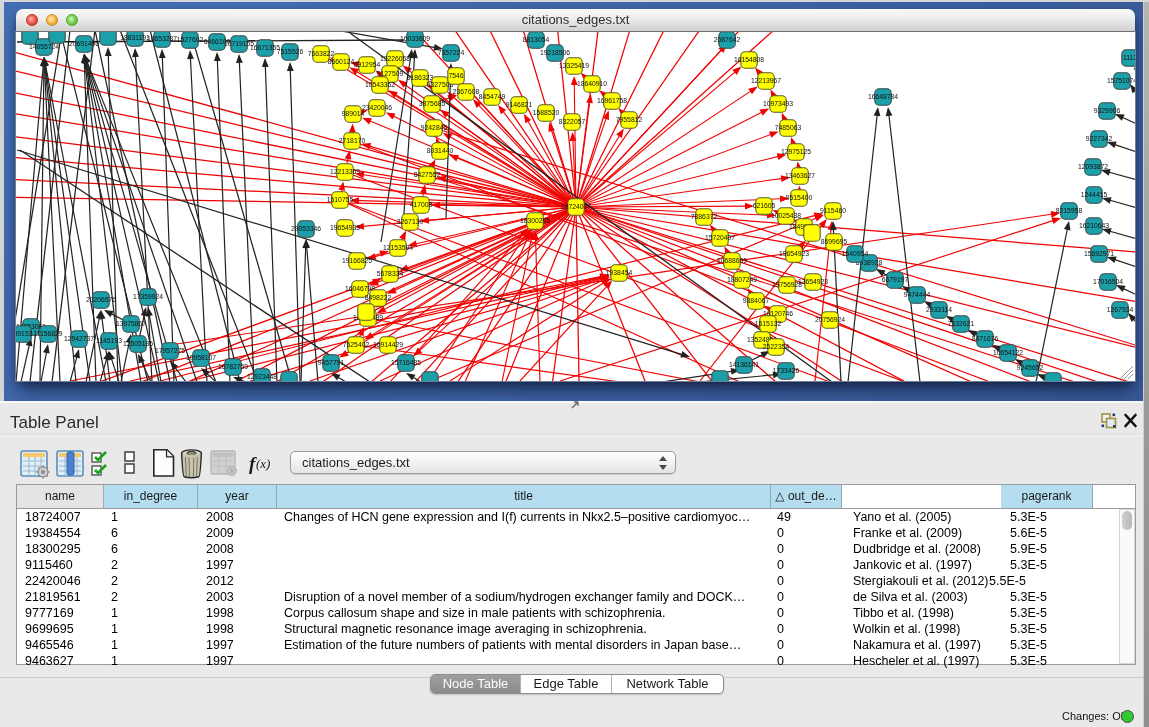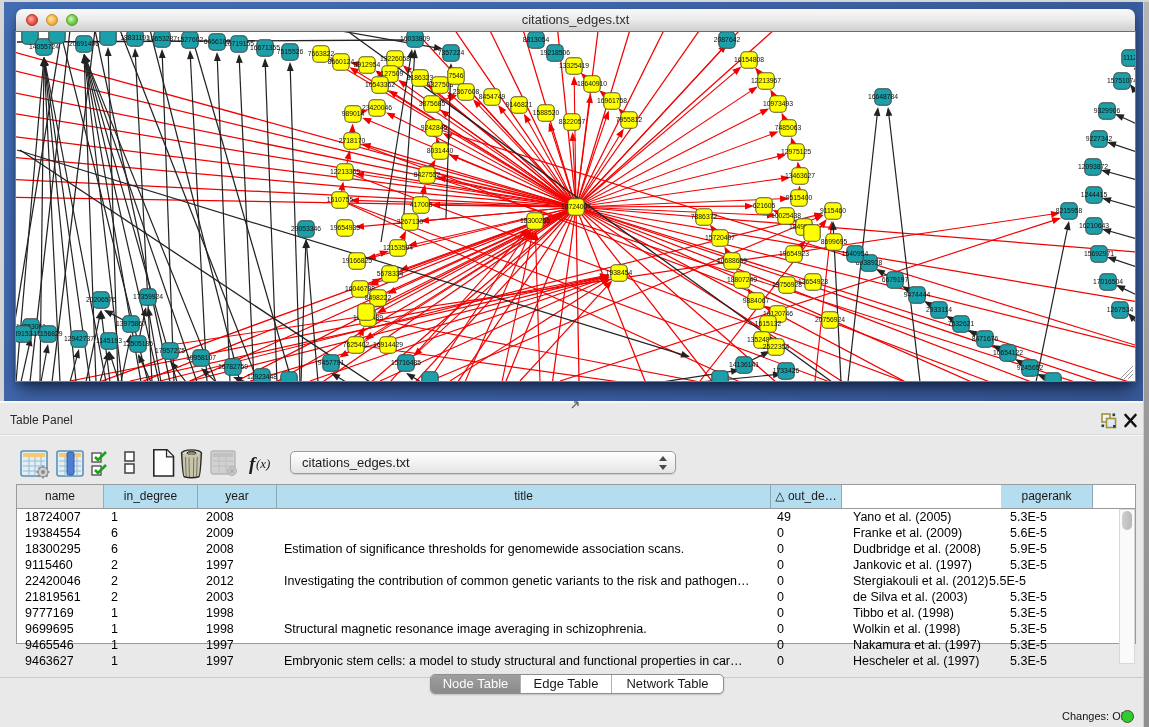"Table Panel" #ptitle { font-size: 12px -> 17px }
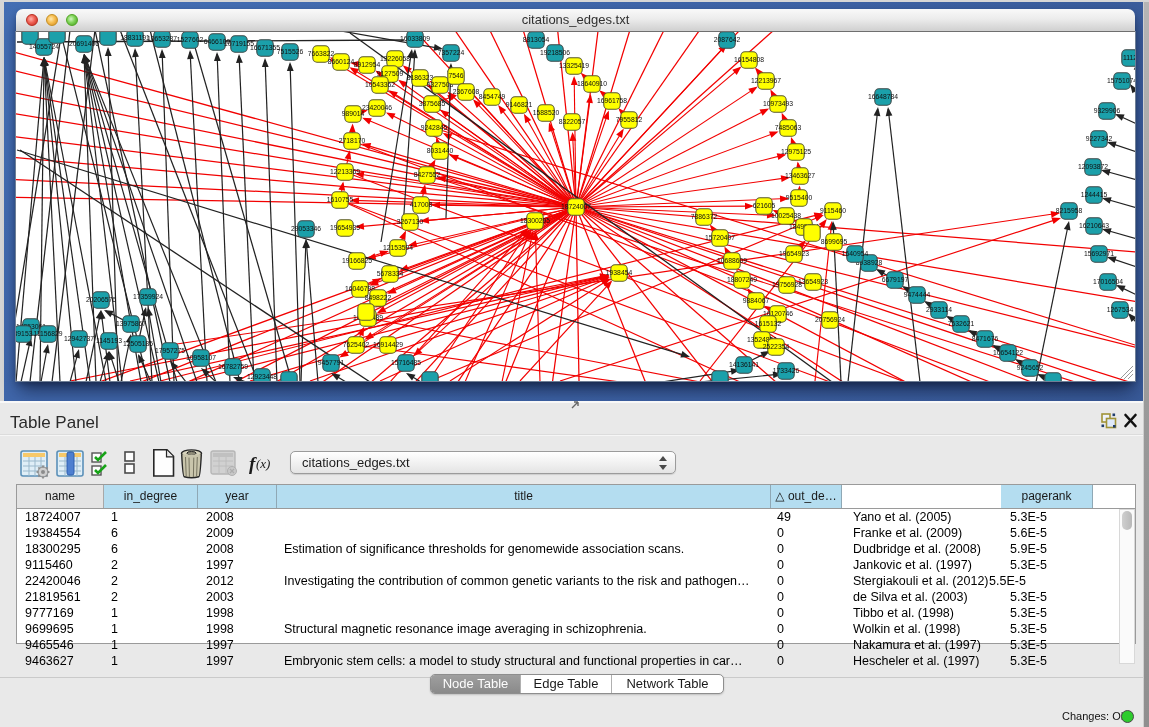"name" #table { height: 160px -> 181px }
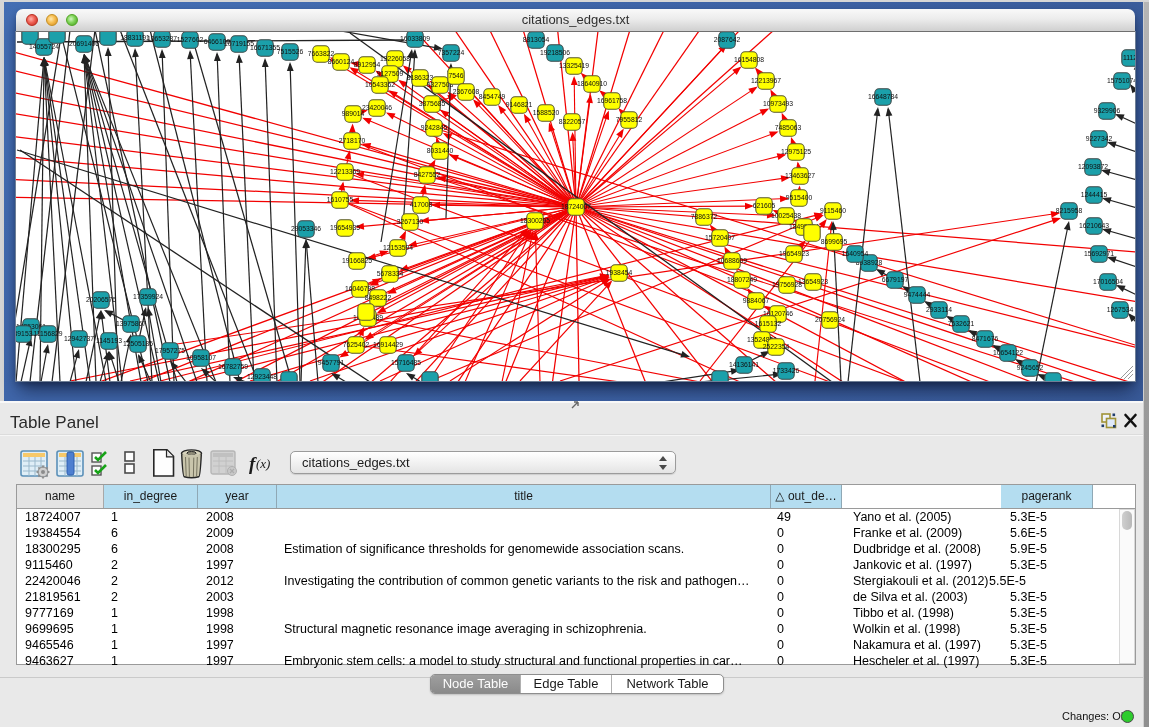"Changes of HCN gene expression" span { html: none -> <span>Changes of HCN gene expression and I(f) currents in Nkx2.5–positive cardiomyoc…</span> }
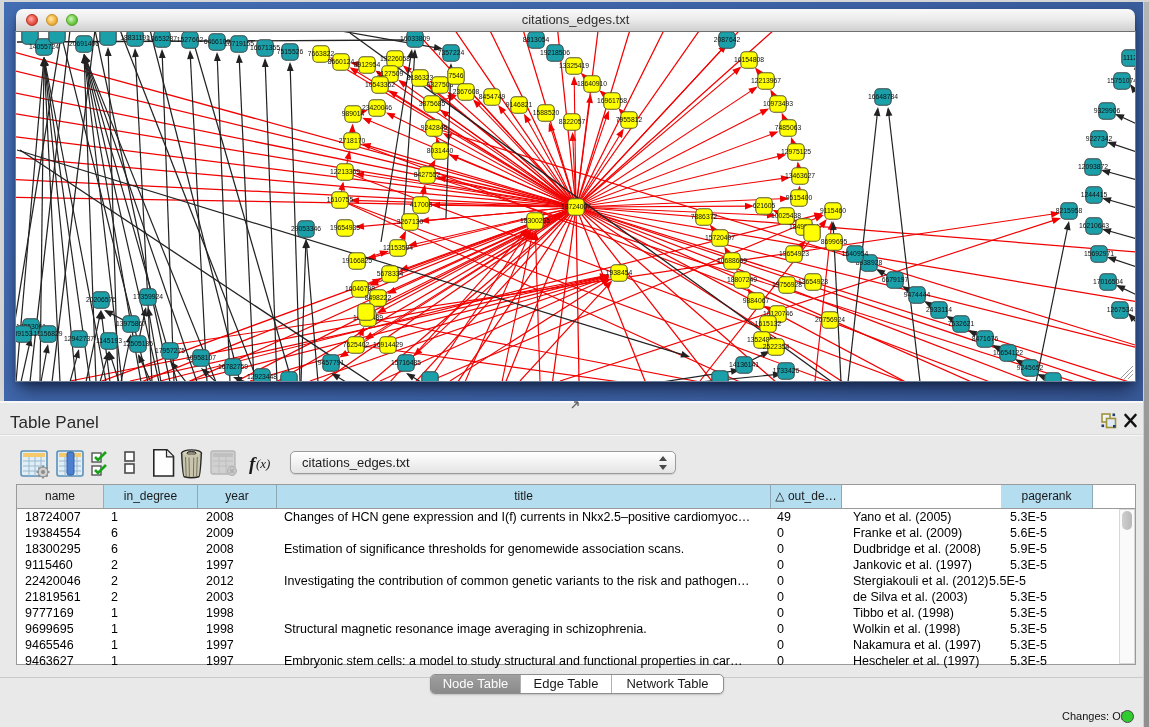"Estimation of significance thresholds" span { html: <span>Estimation of significance thresholds for genomewide association scans.</span> -> none }
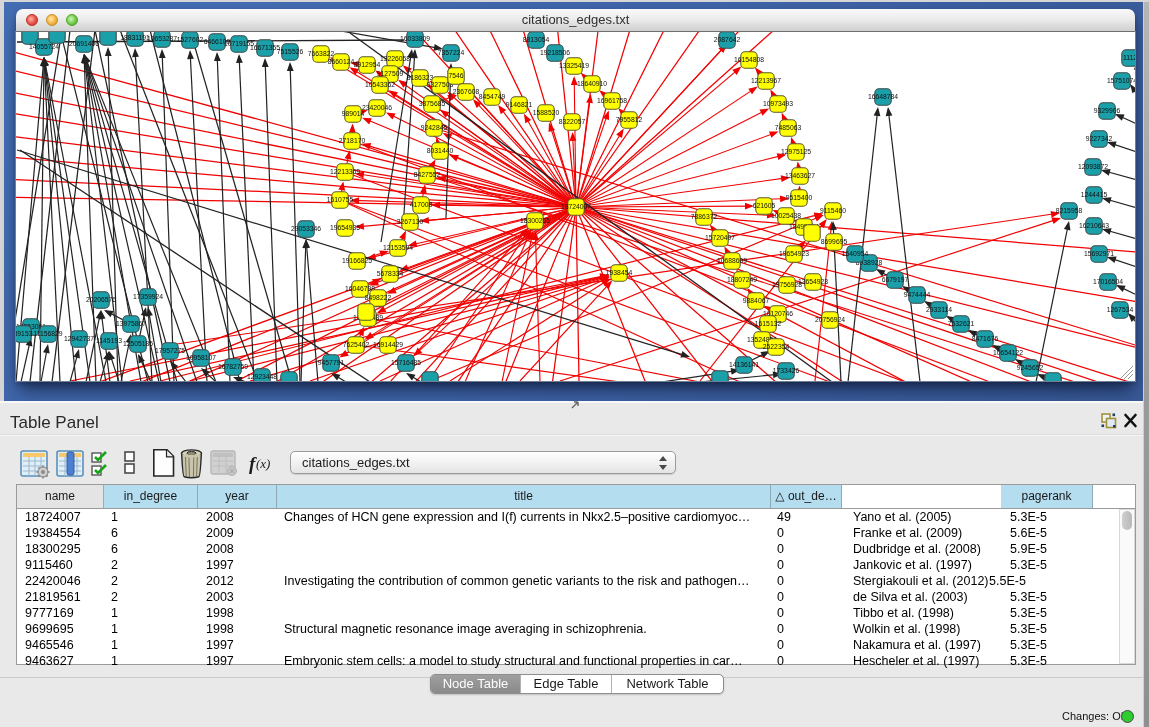"Investigating the contribution of common" span { html: <span>Investigating the contribution of common genetic variants to the risk and pathogen…</span> -> none }
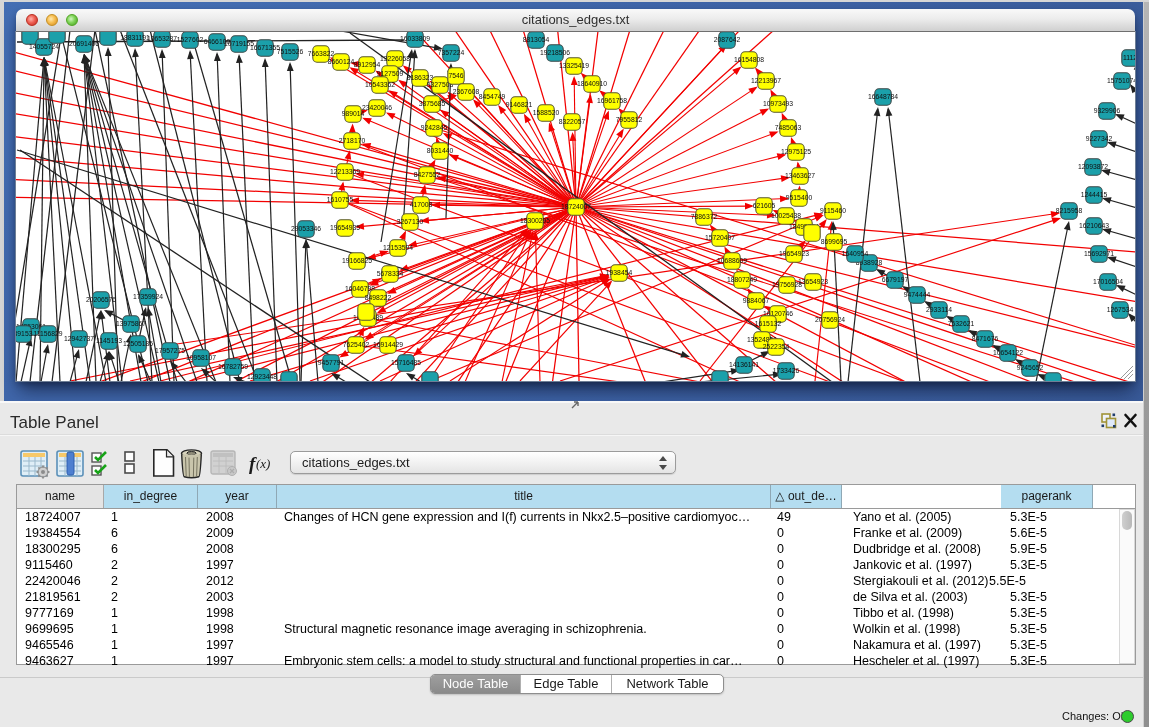"Disruption of a novel member" span { html: none -> <span>Disruption of a novel member of a sodium/hydrogen exchanger family and DOCK…</span> }
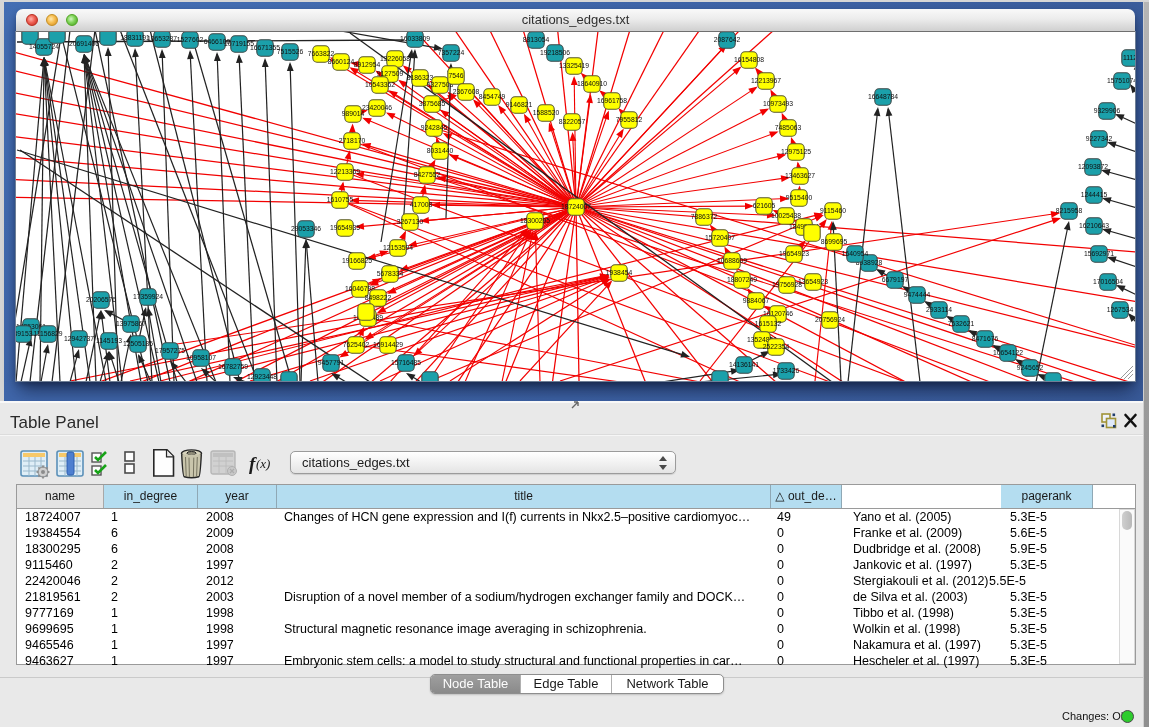"Corpus callosum shape and size" span { html: none -> <span>Corpus callosum shape and size in male patients with schizophrenia.</span> }
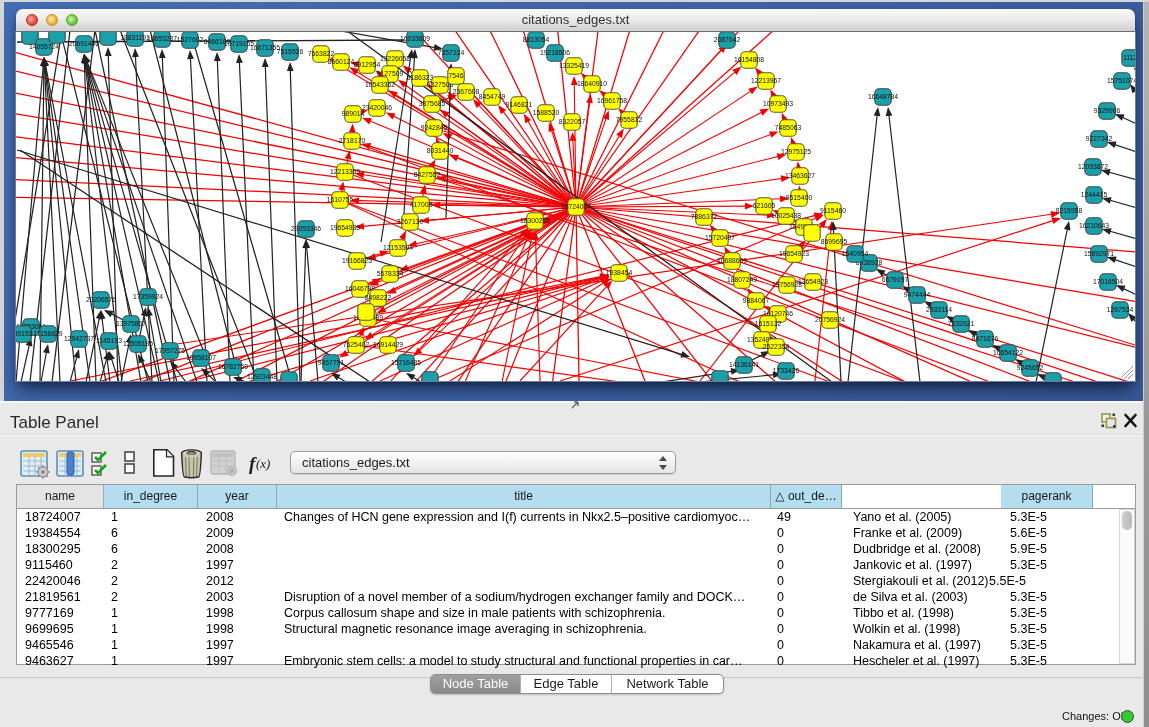"Estimation of the future numbers" span { html: none -> <span>Estimation of the future numbers of patients with mental disorders in Japan base…</span> }
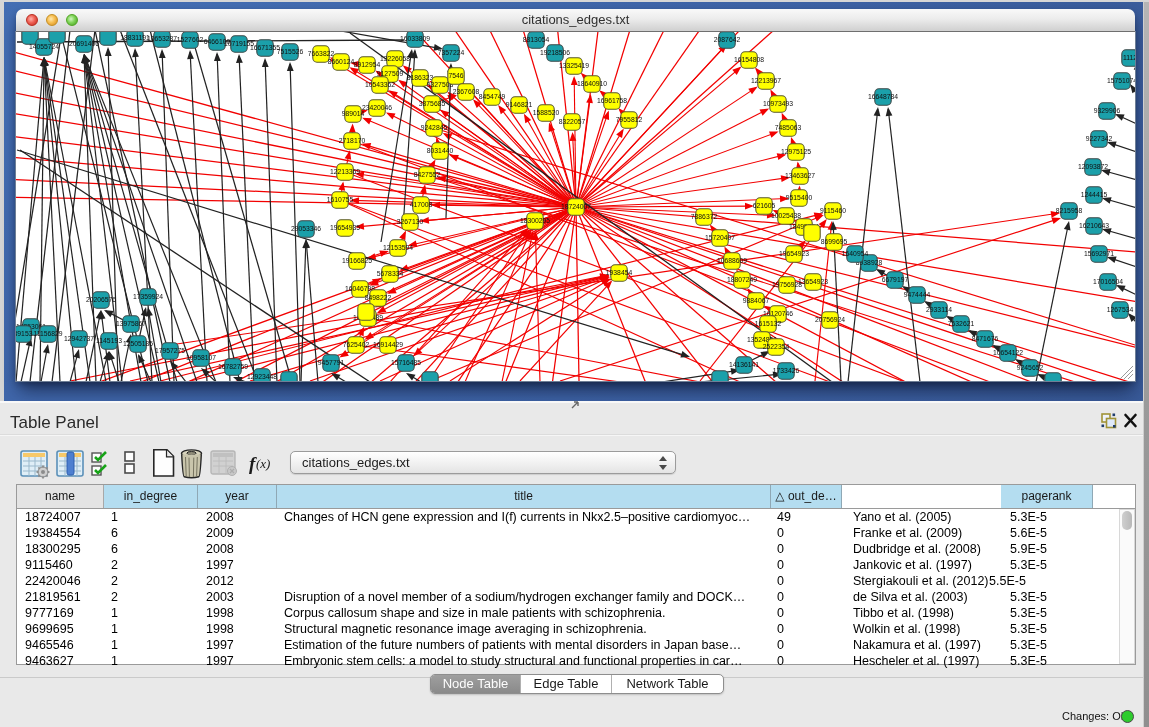"Embryonic stem cells: a model" span { html: <span>Embryonic stem cells: a model to study structural and functional properties in car…</span> -> none }
